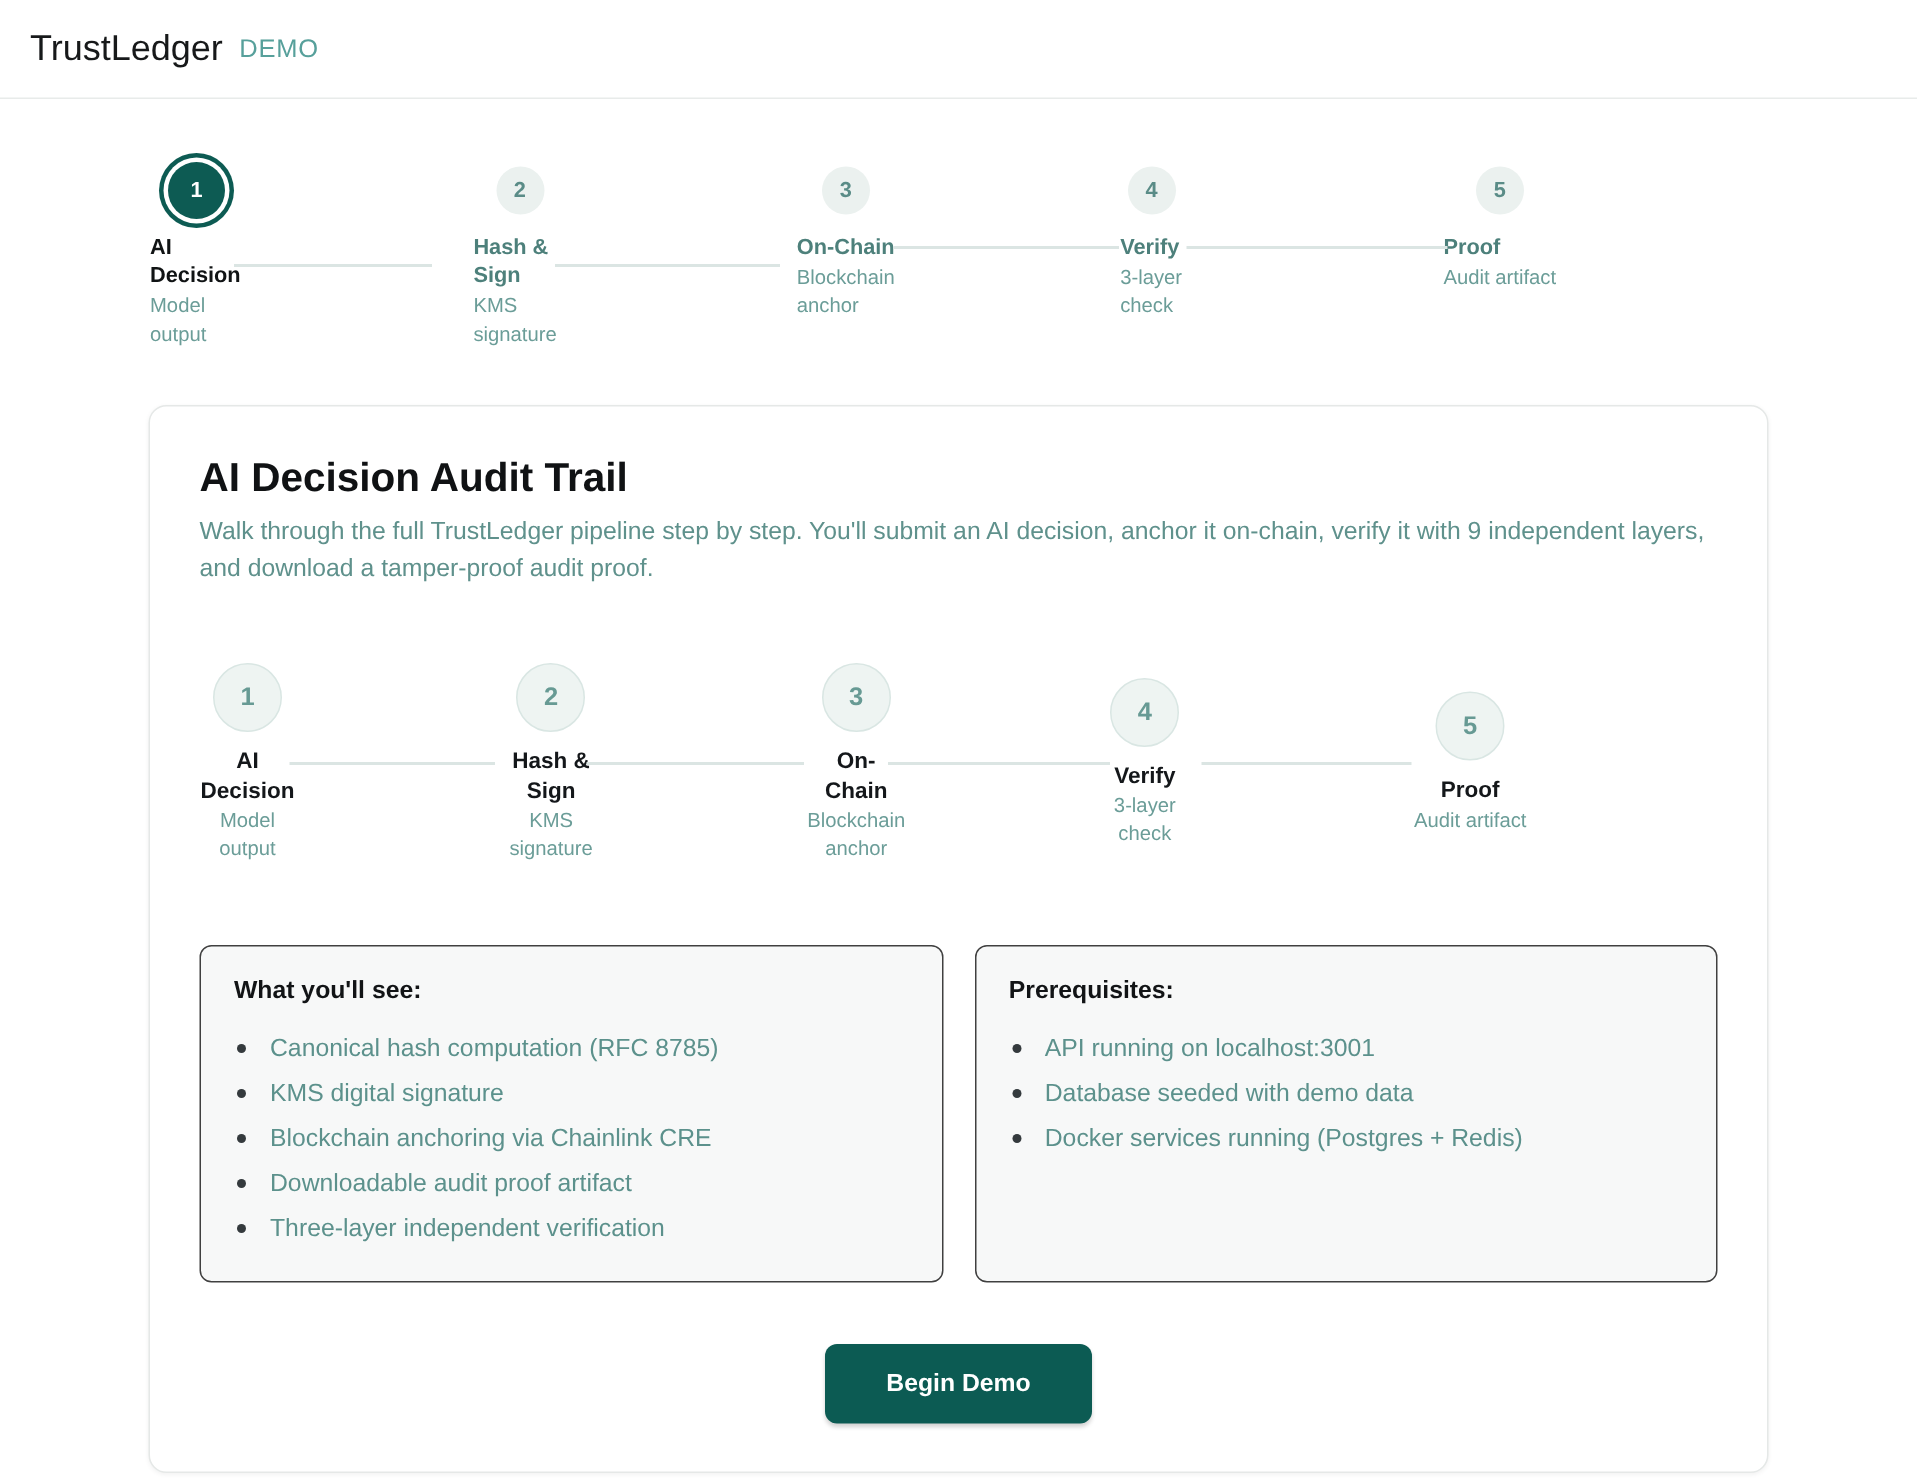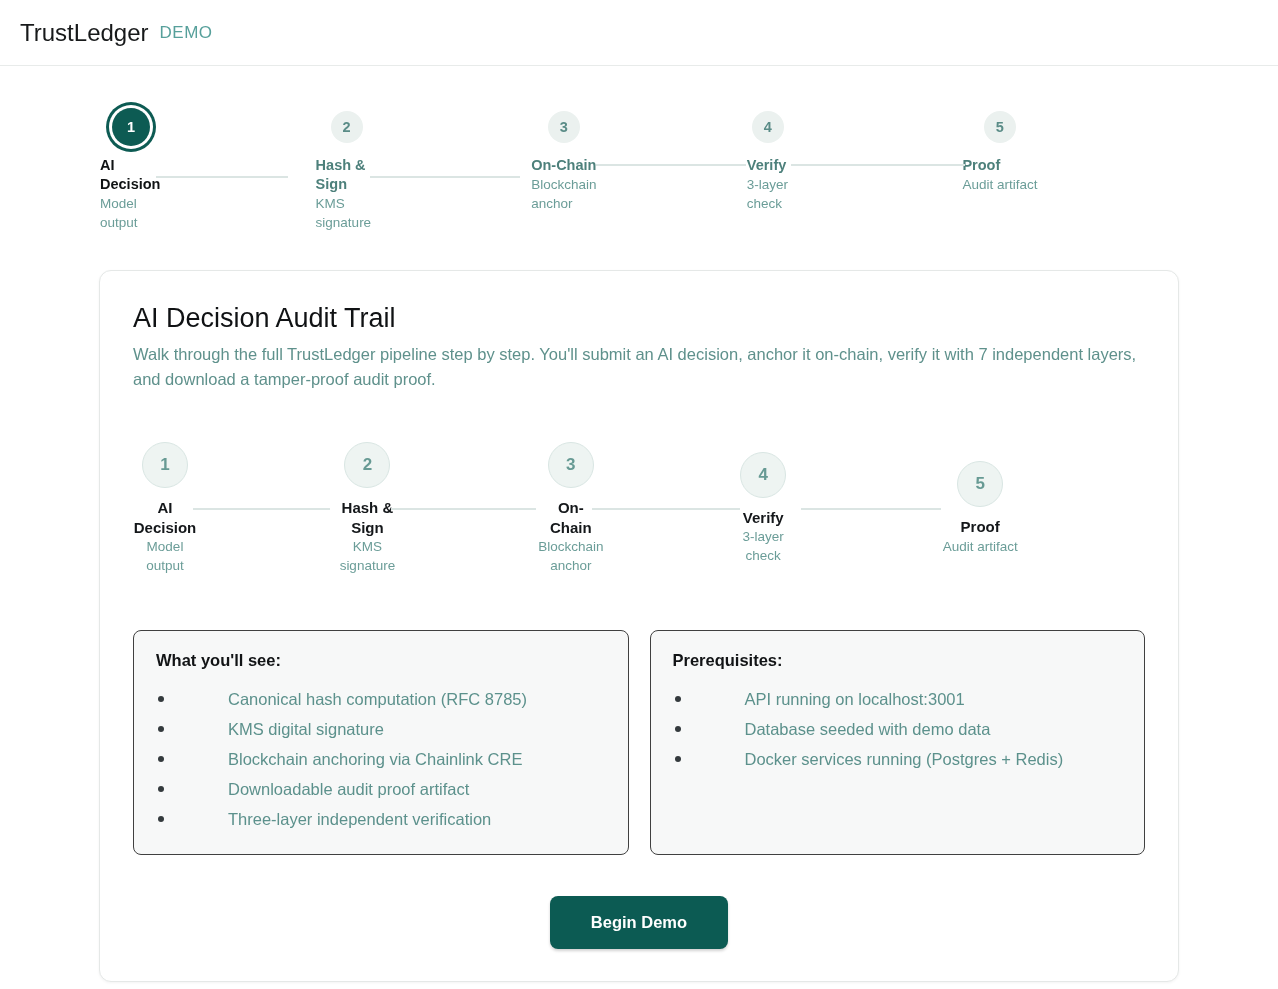"AI Decision Audit Trail" .card h1 { font-weight: normal -> bold }
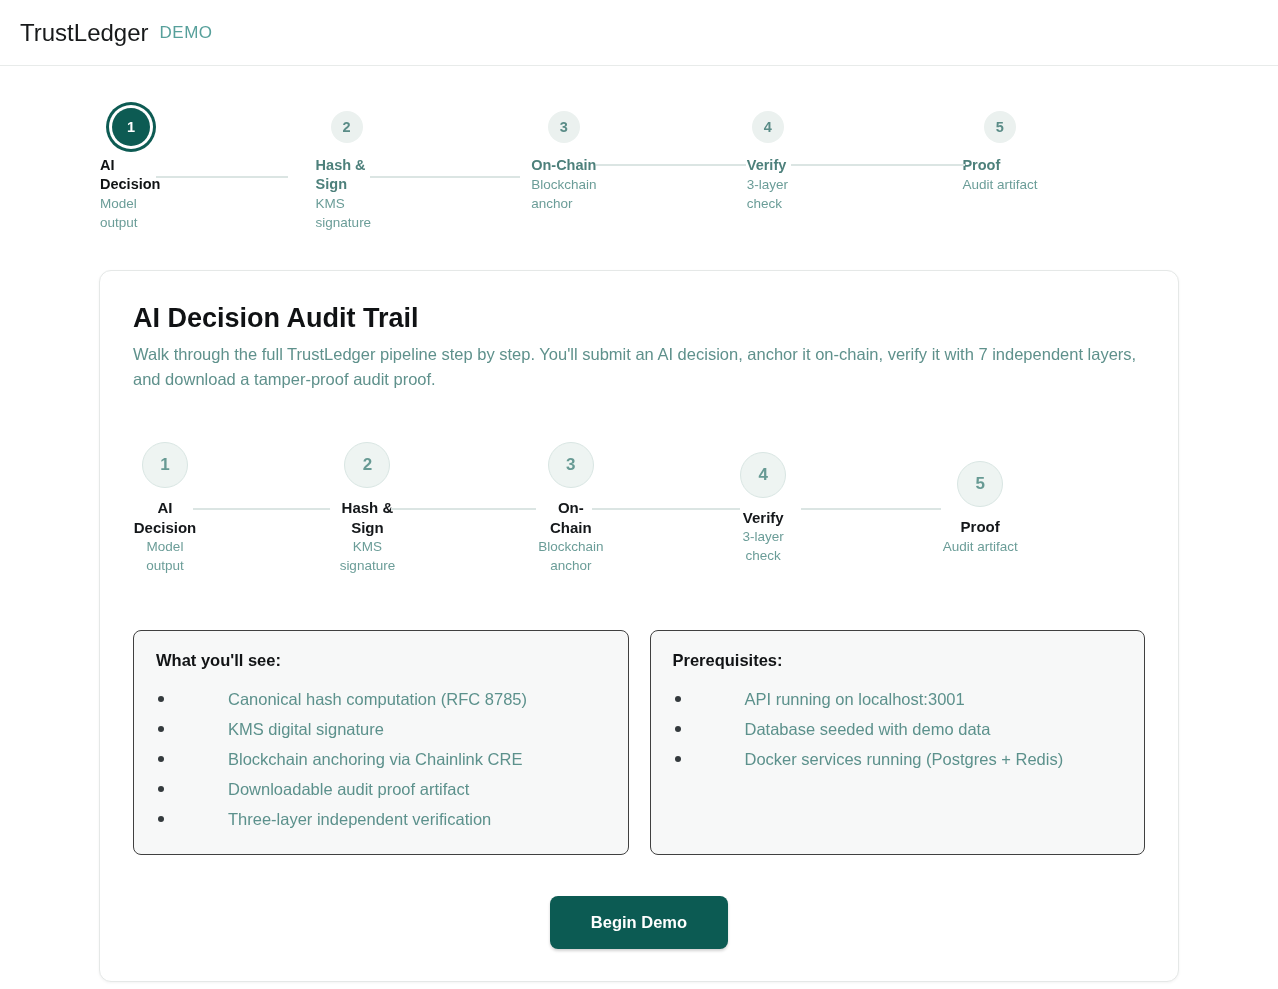"Walk through the full TrustLedger" p.description { text: 7 -> 9 }
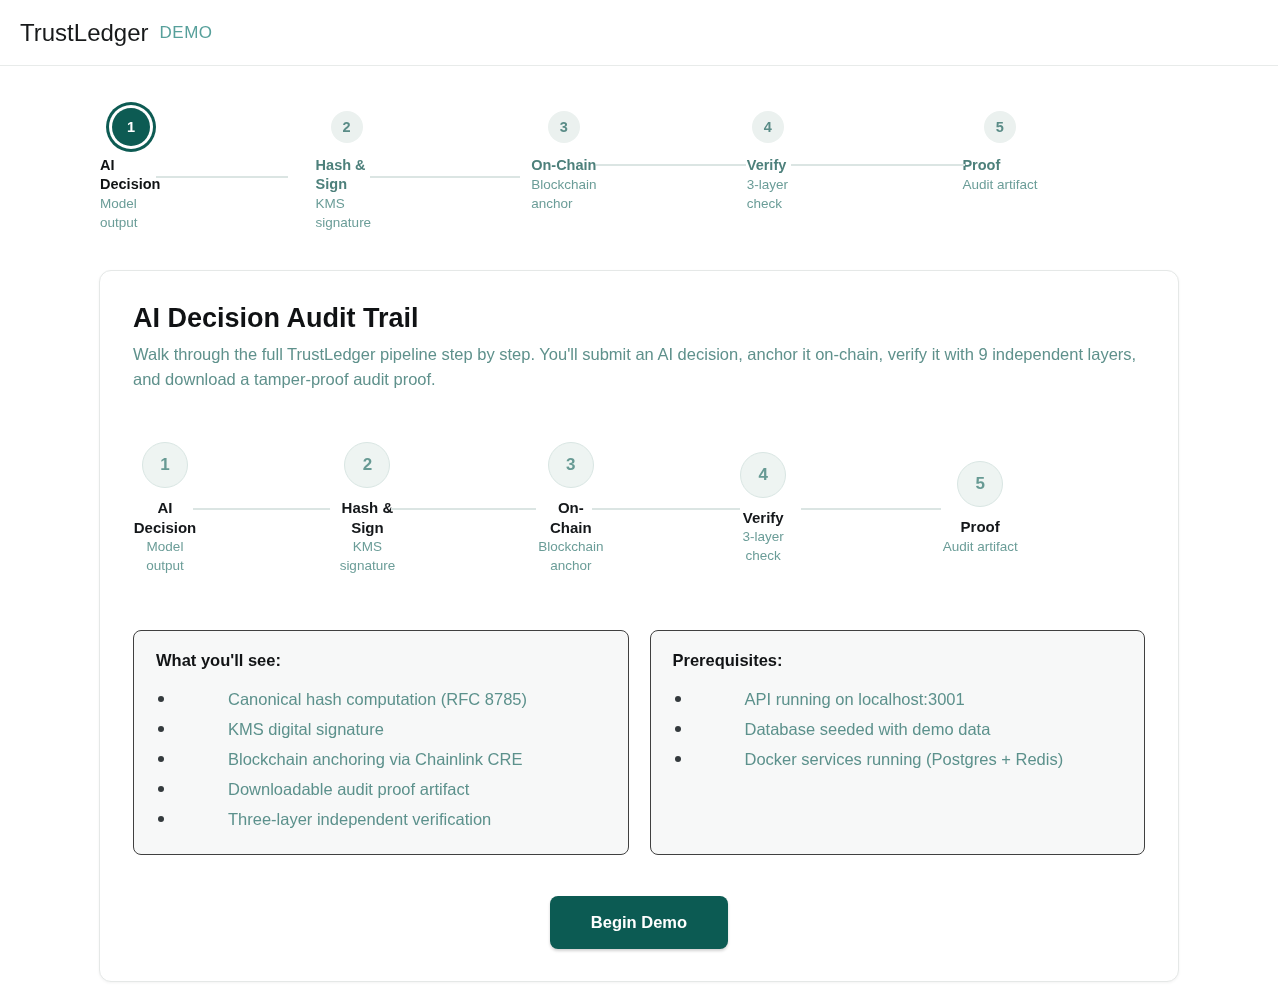"Canonical hash computation (RFC 8785)" .panel li { gap: 48px -> none }
